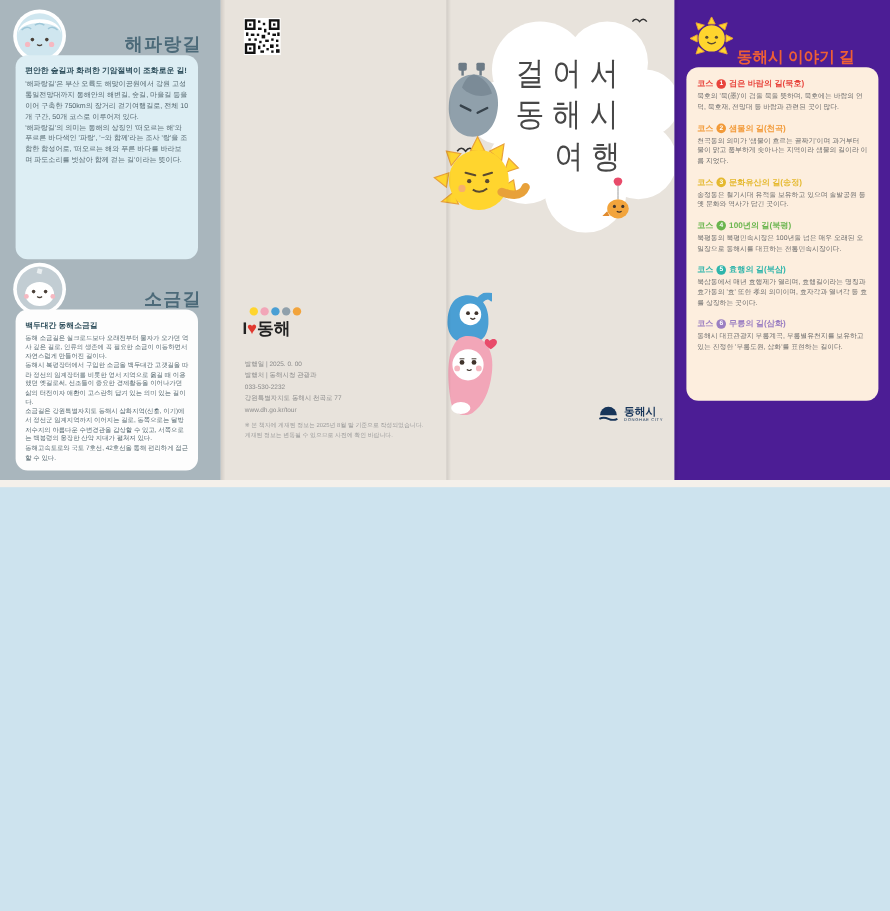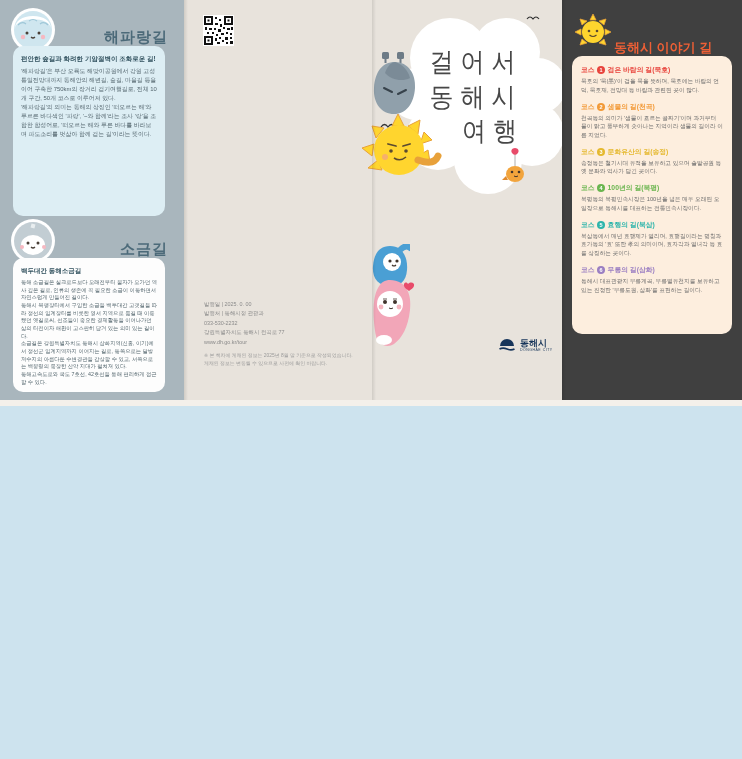"동해시 이야기 길" .panel-right { background: #404040 -> #4c1d95 }
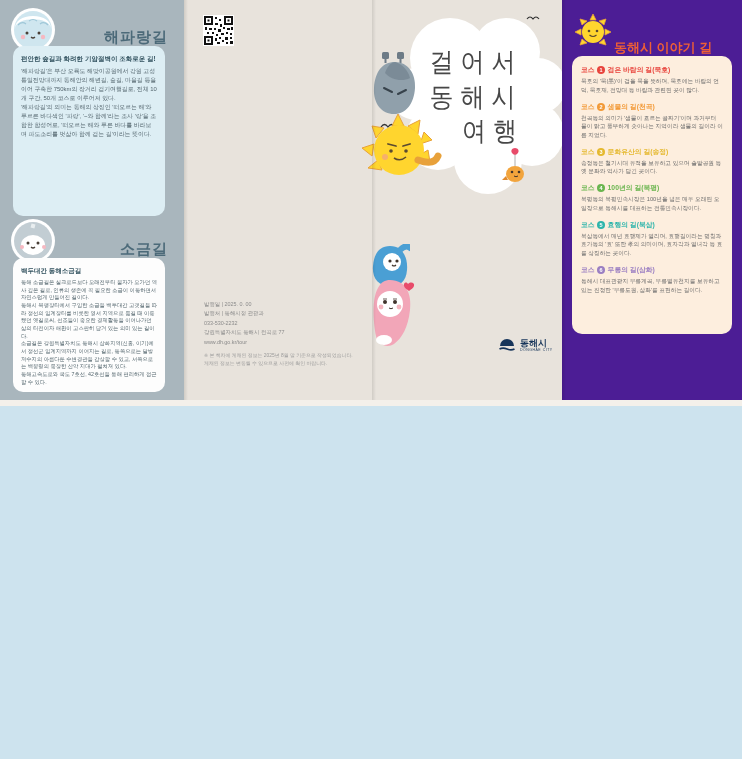"I♥동해" div.ilove { html: none -> <div> <div> <span></span> <span></span> <span></span> <span></span> <span></span> </div> <div><span>I</span><span>♥</span><span>동해</span></div> </div> }
